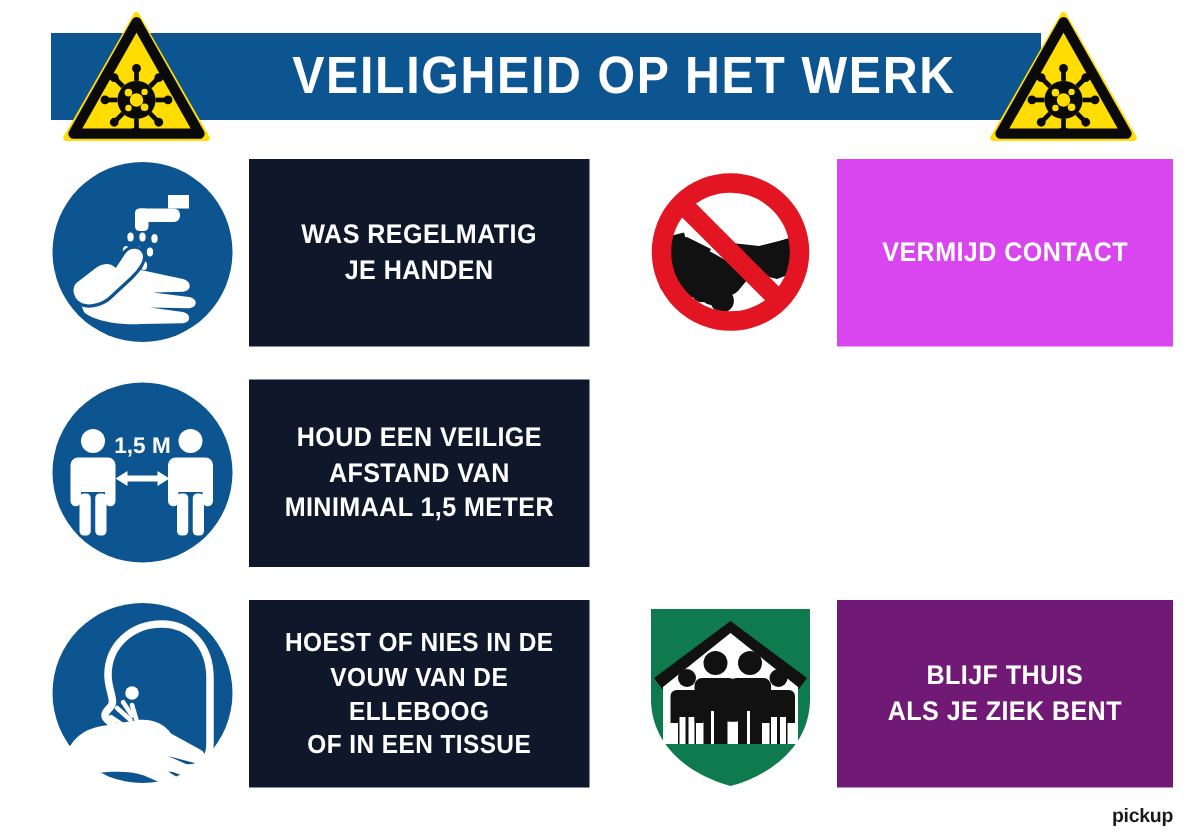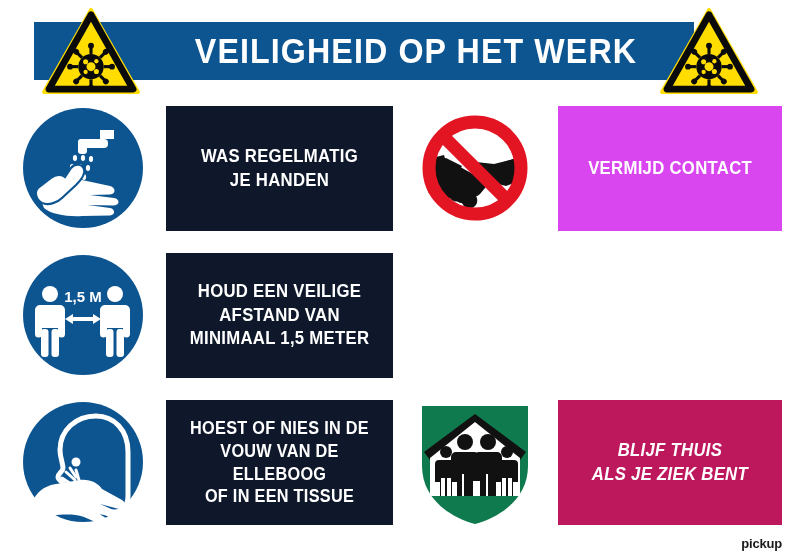"1,5 M" .icon-box { left: 0 -> 12px }
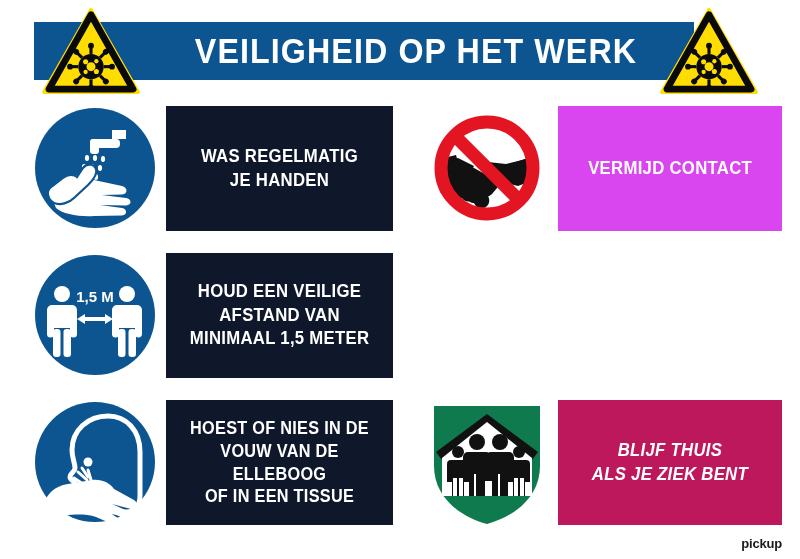"BLIJF THUIS" .text-box.green { background: #be185d -> #701a75; font-style: italic -> none }
